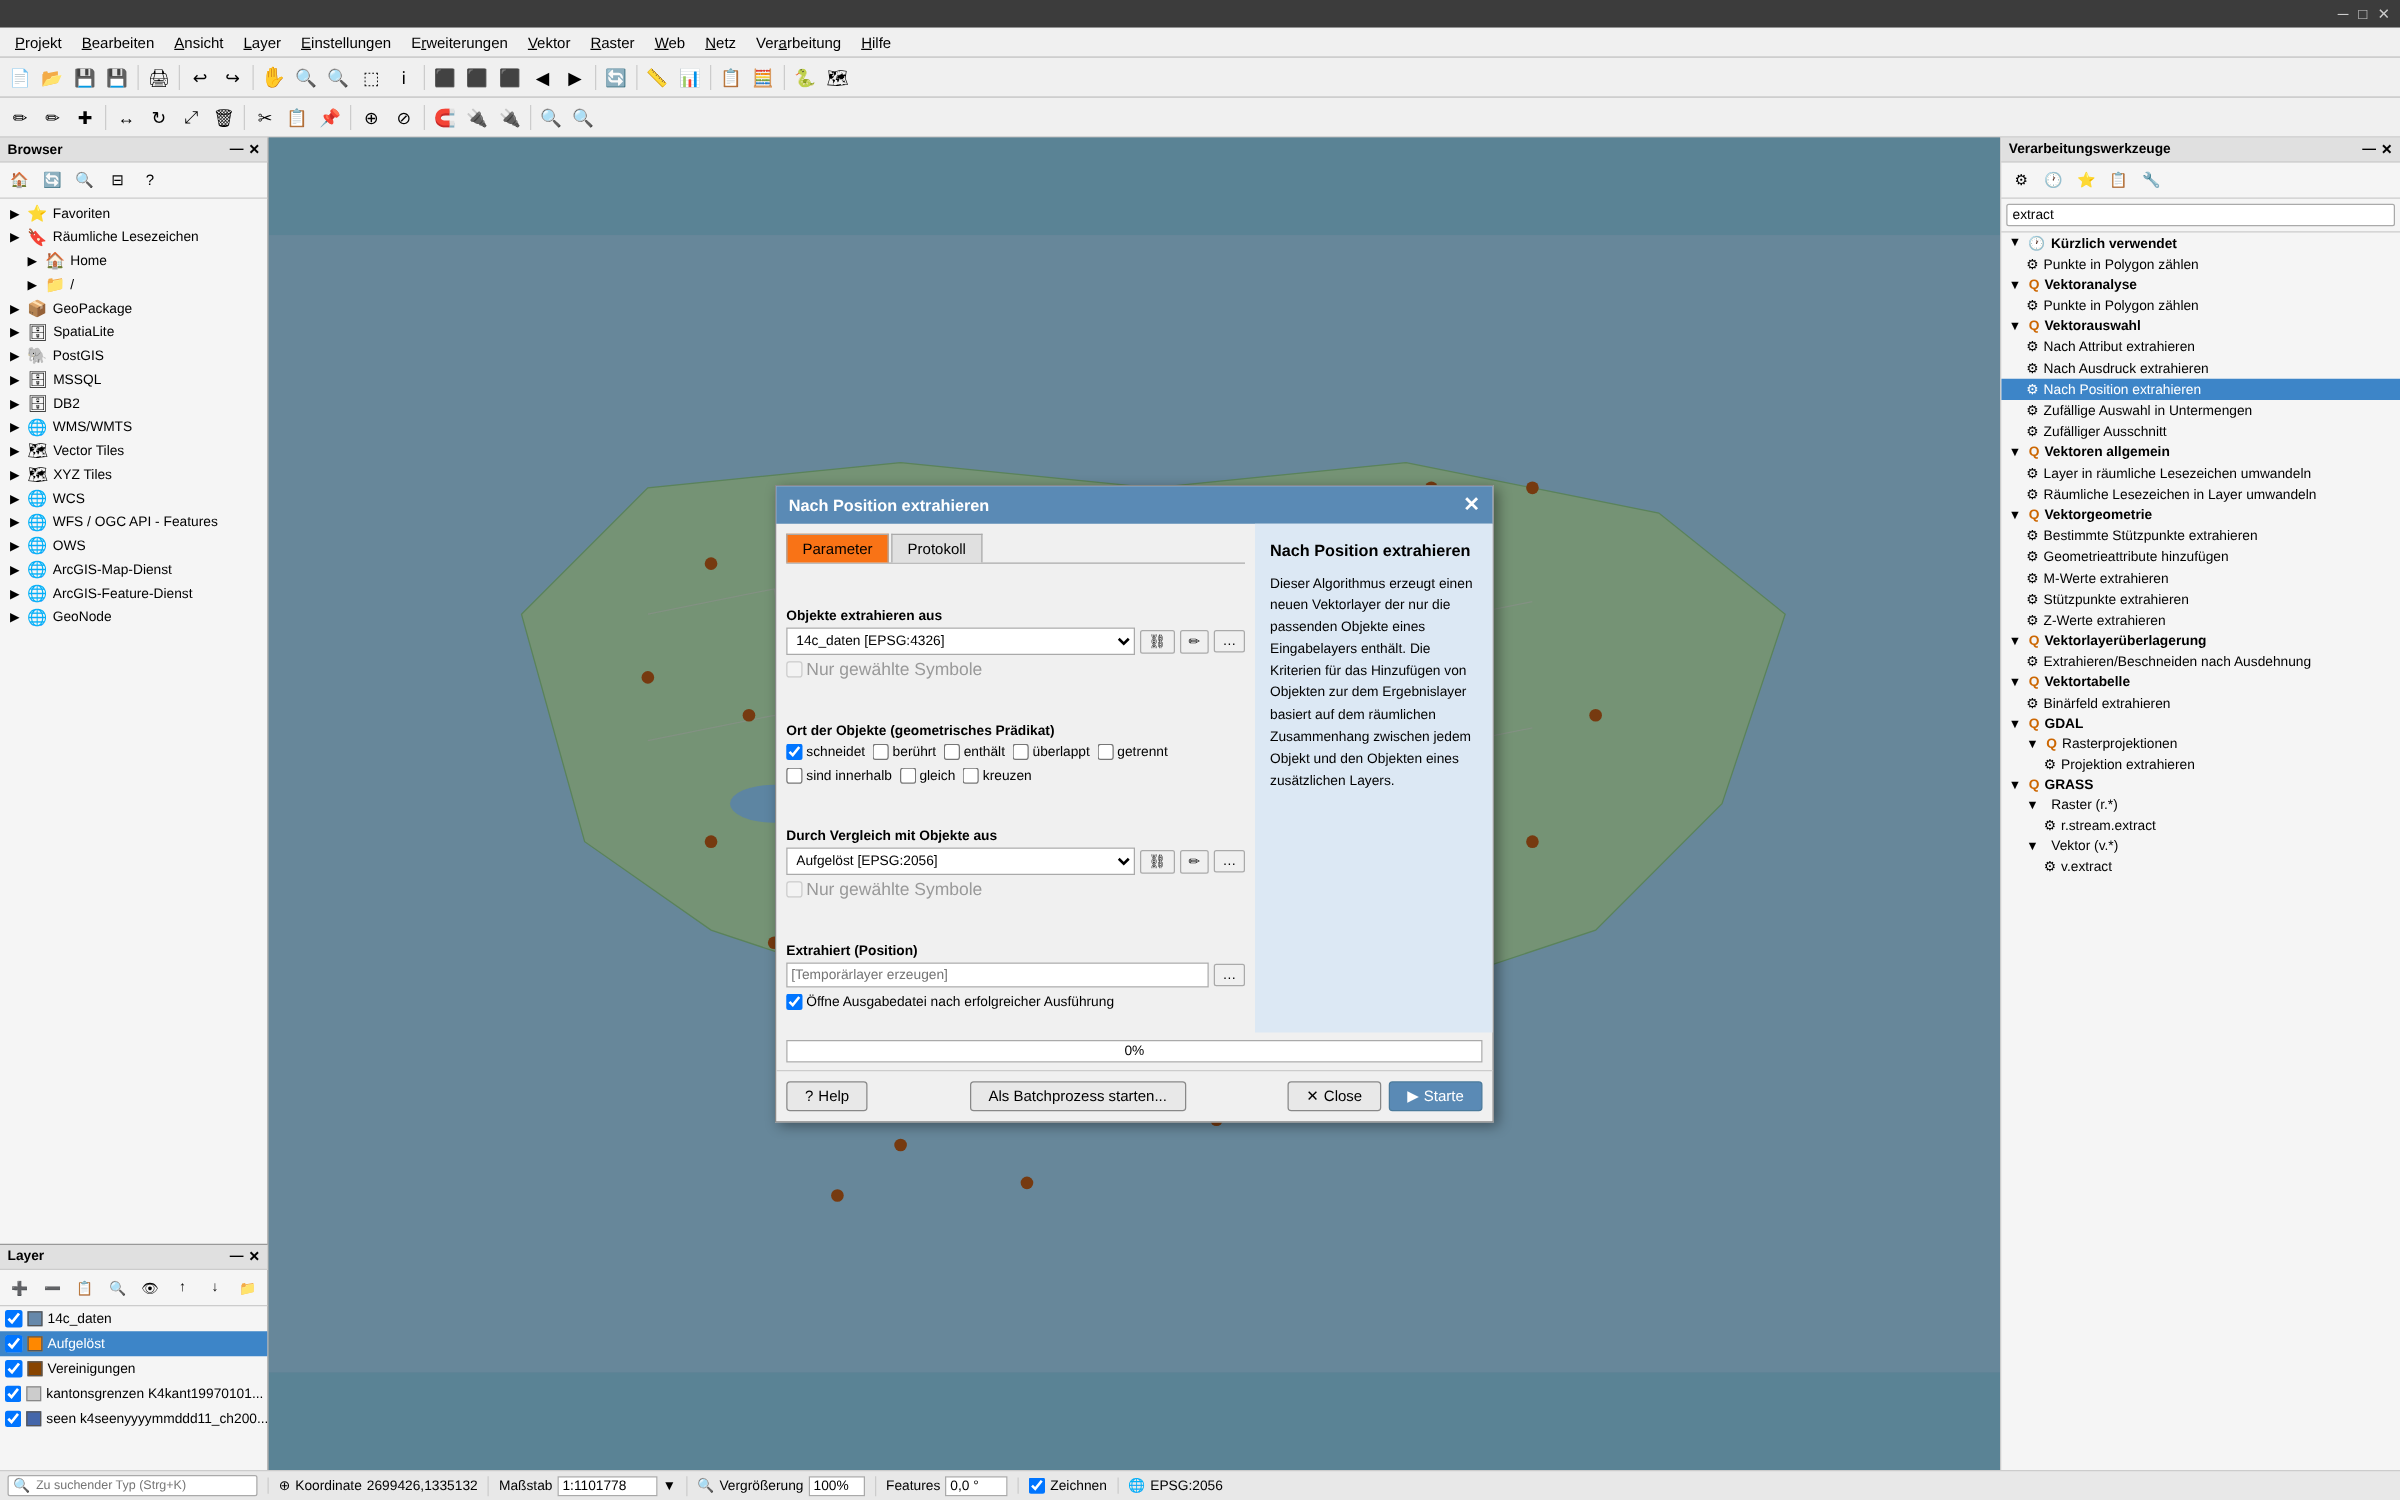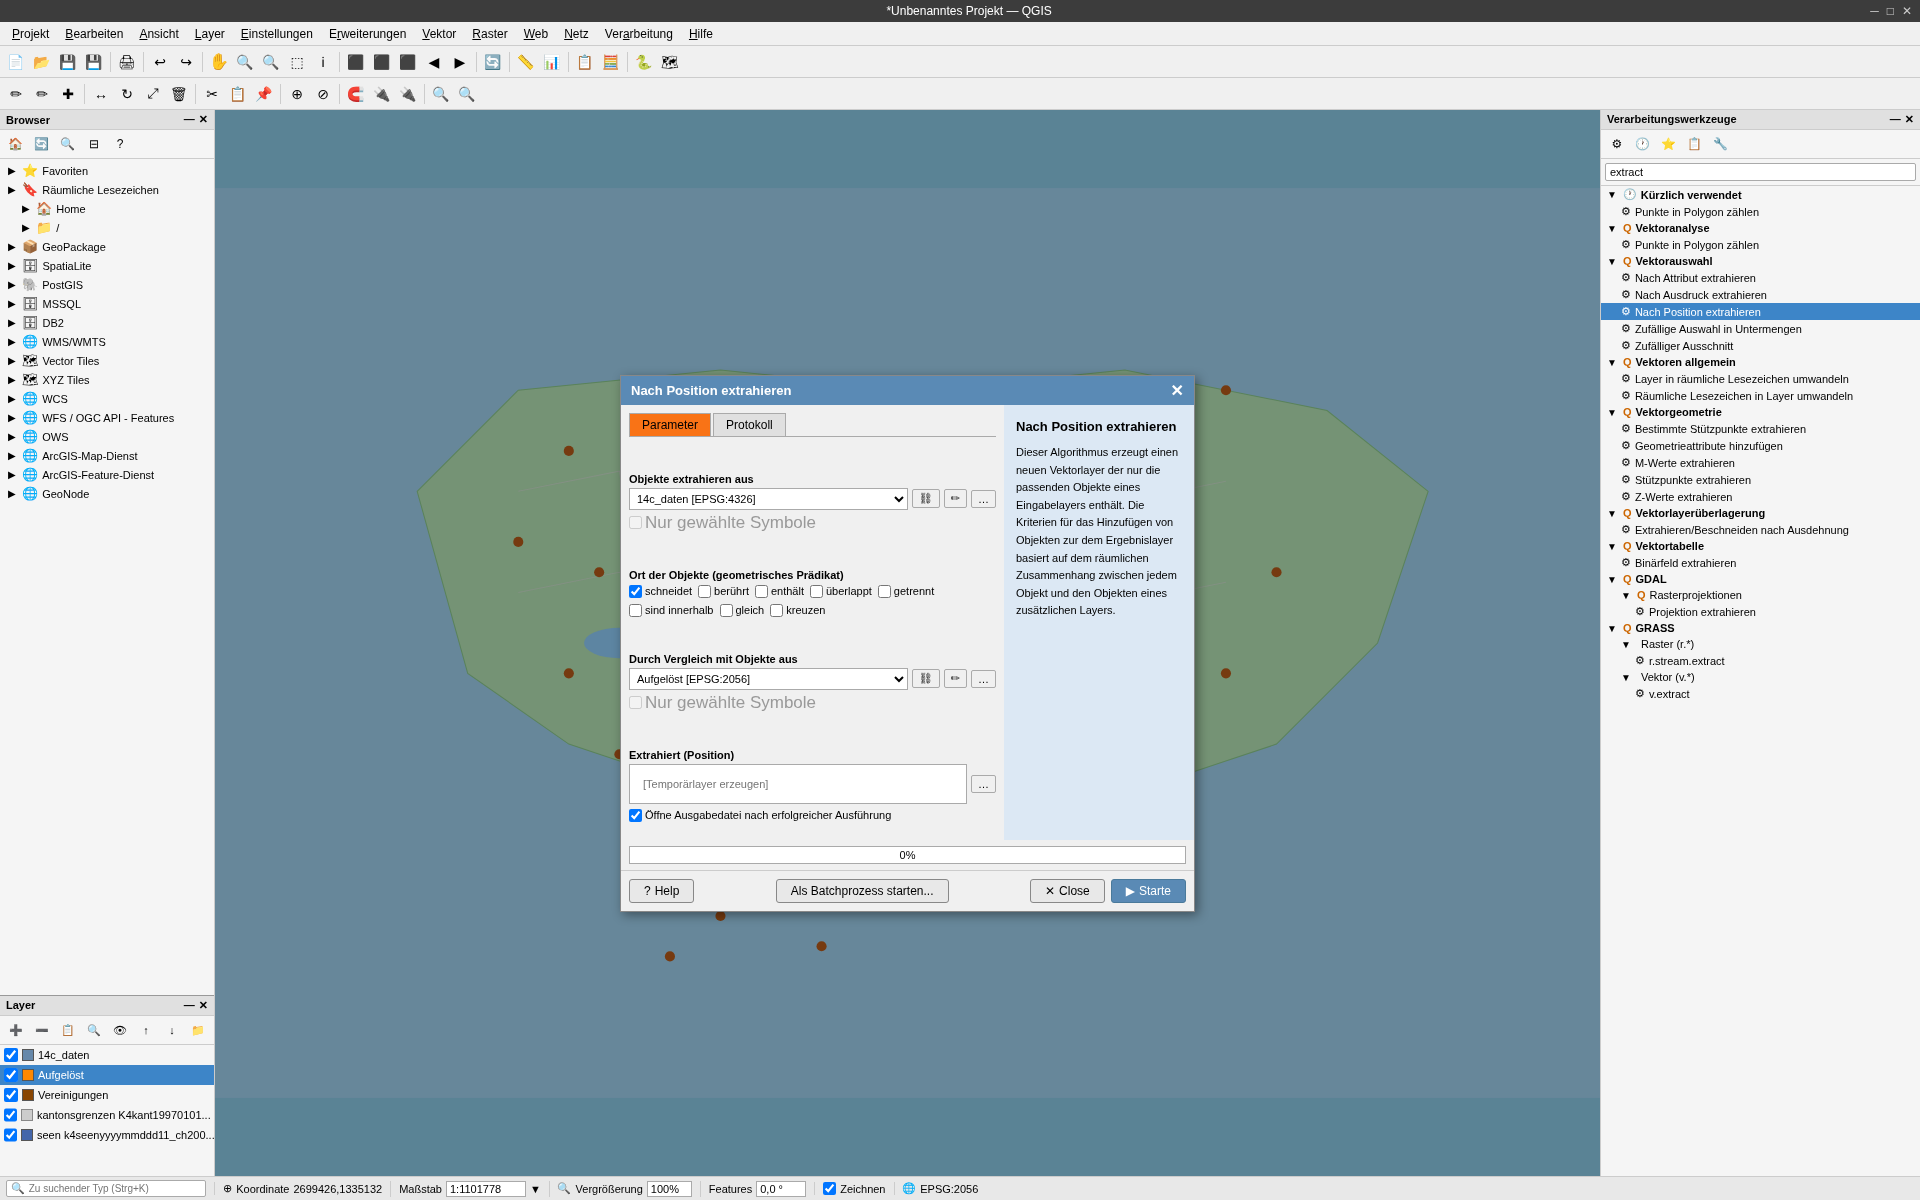"*Unbenanntes Projekt — QGIS" div.title { html: <div>*Unbenanntes Projekt — QGIS</div> -> none }
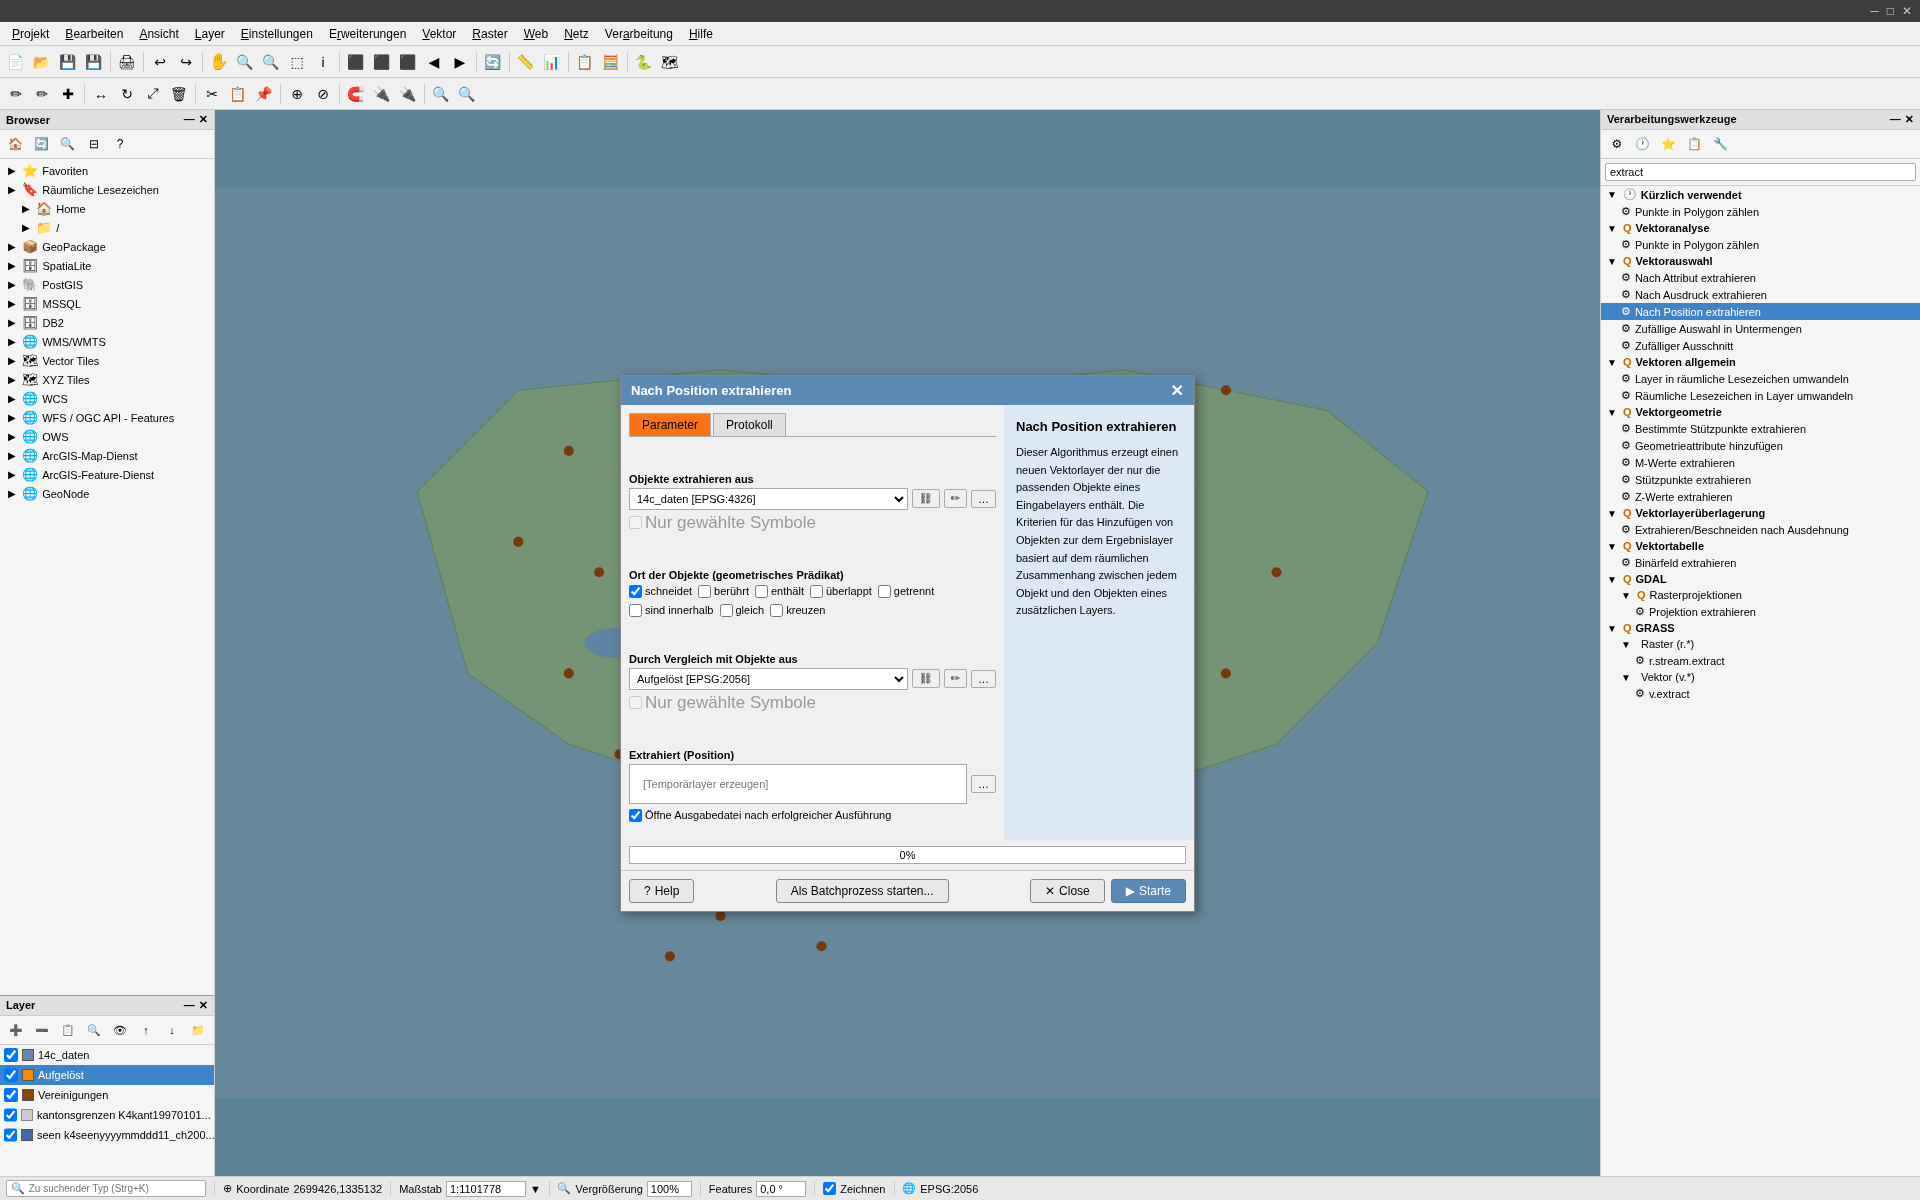"Nur gewählte Symbole" .disabled-text { font-size: 17px -> 14px }
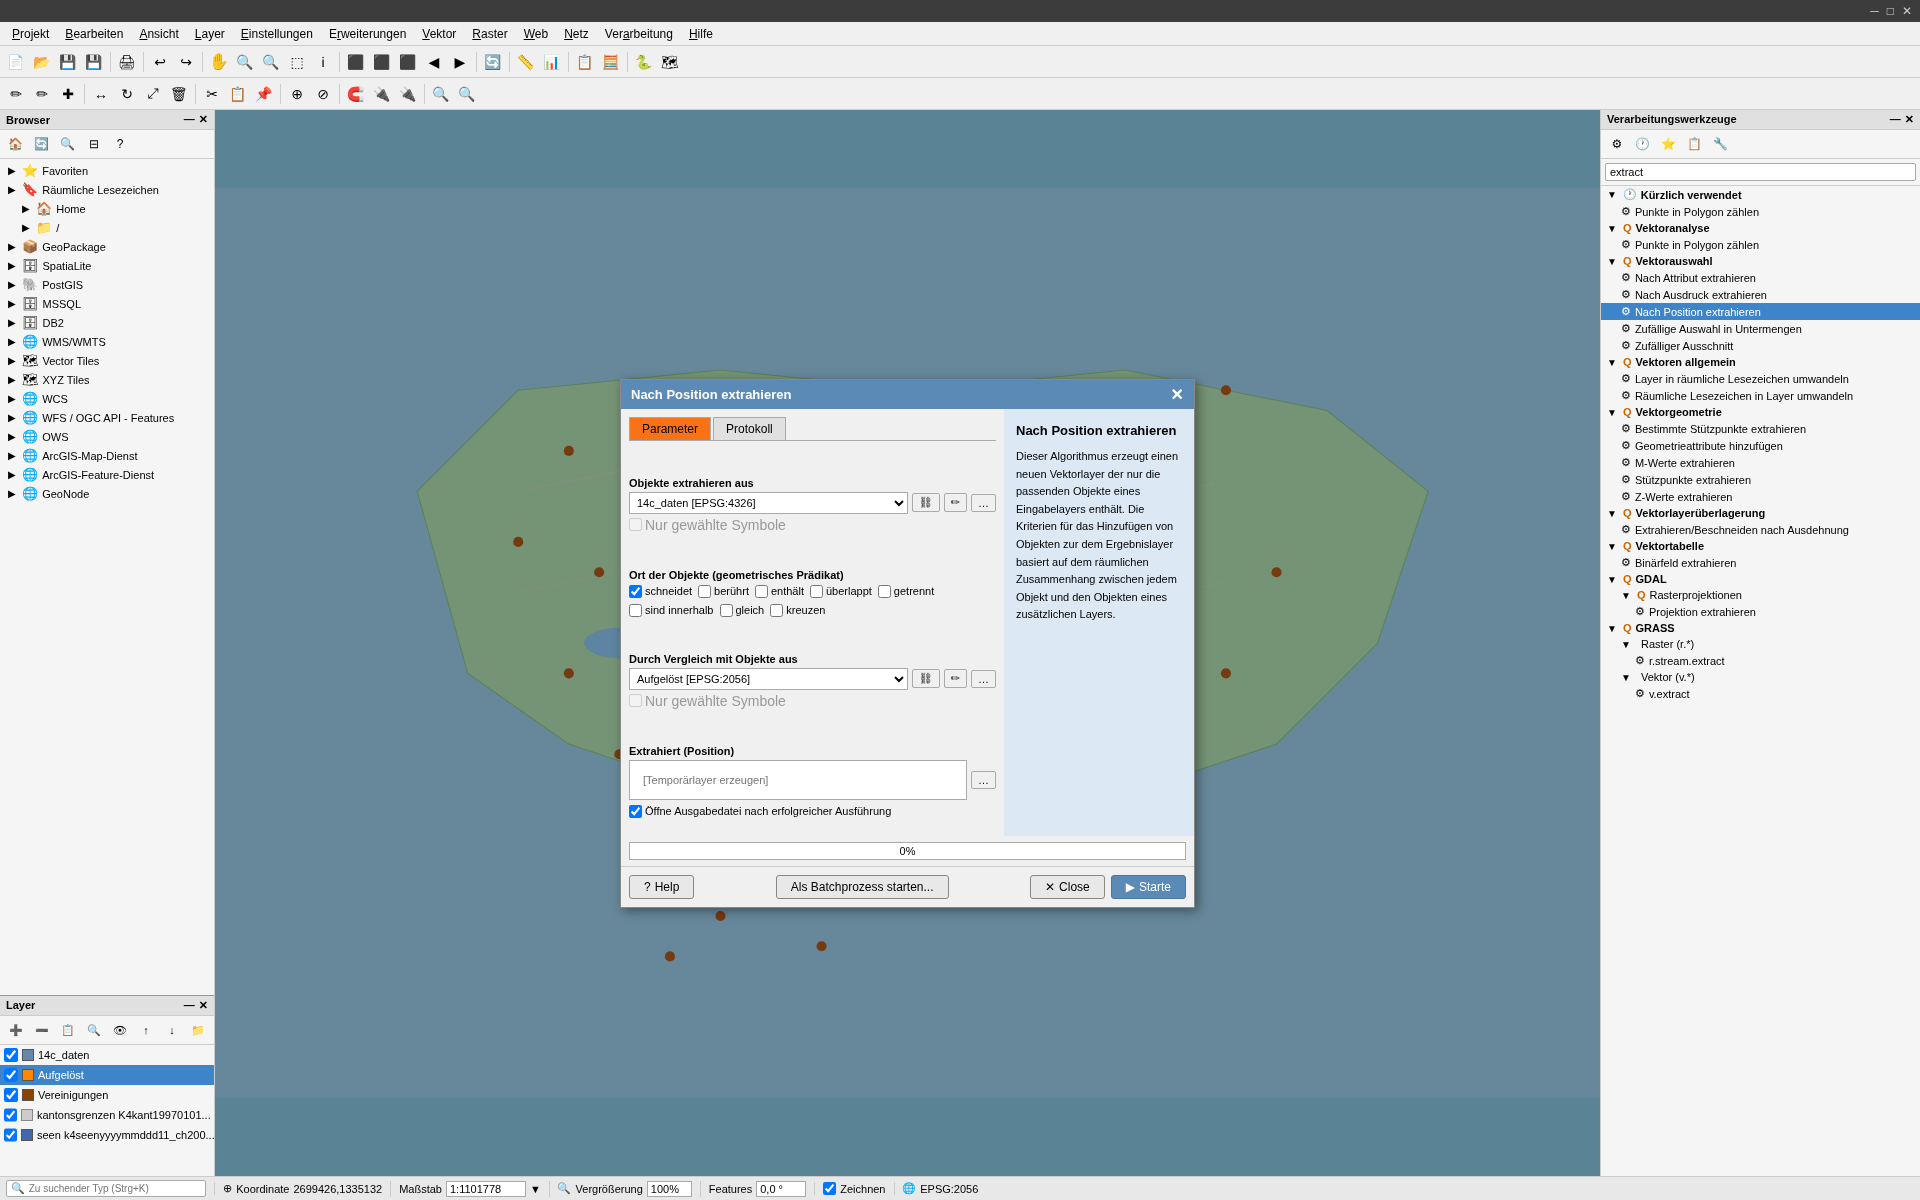"[Temporärlayer erzeugen]" .form-input { padding: 13px -> 3px }
